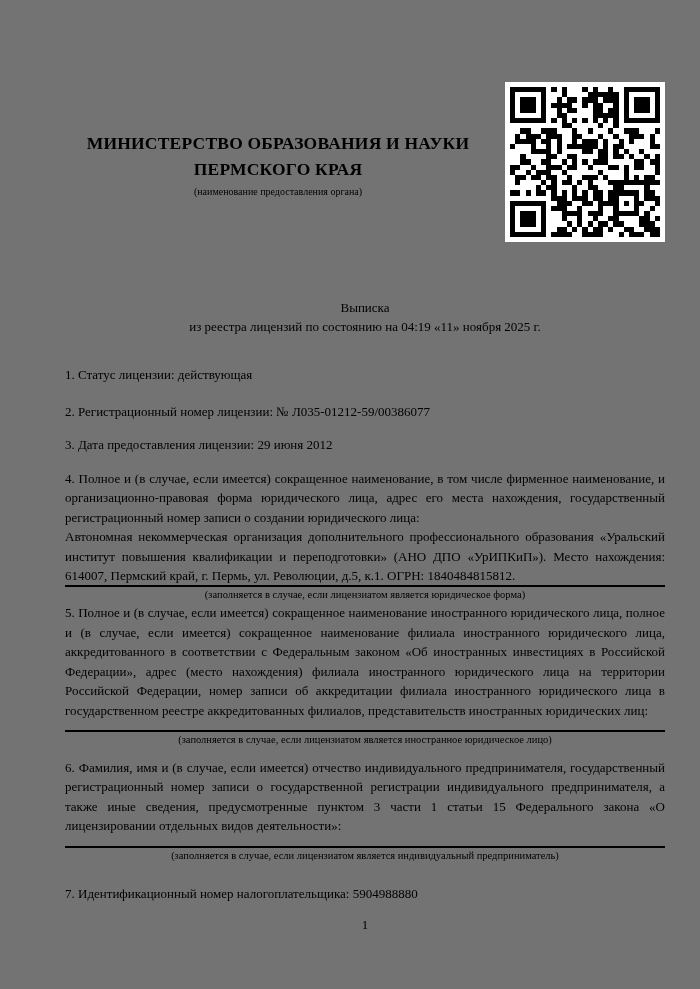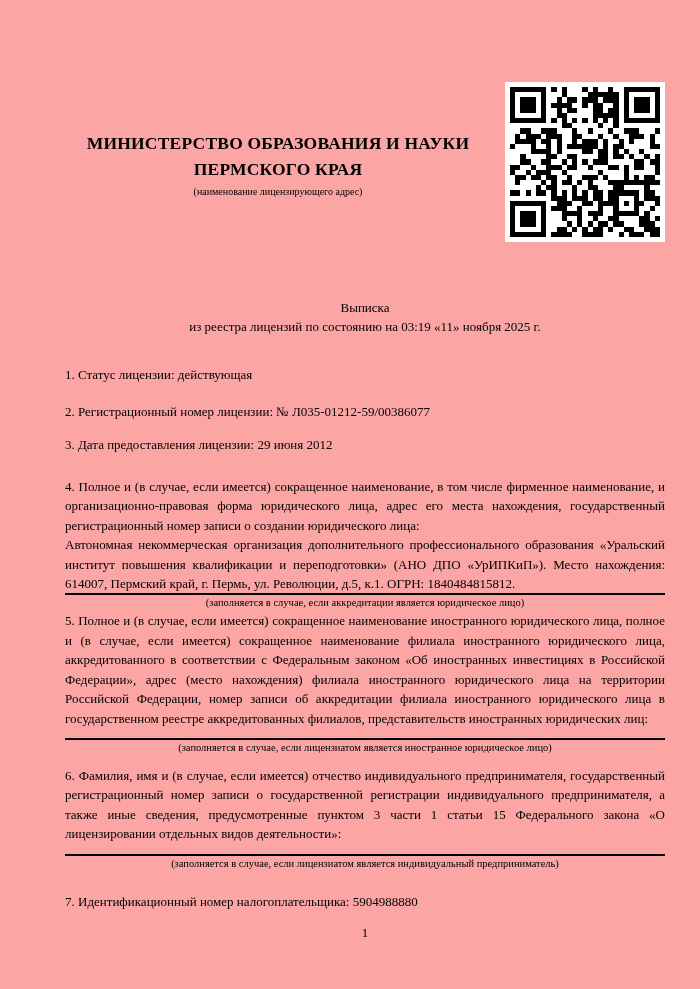"МИНИСТЕРСТВО ОБРАЗОВАНИЯ И НАУКИ" .page { background: #fca5a5 -> #737373 }
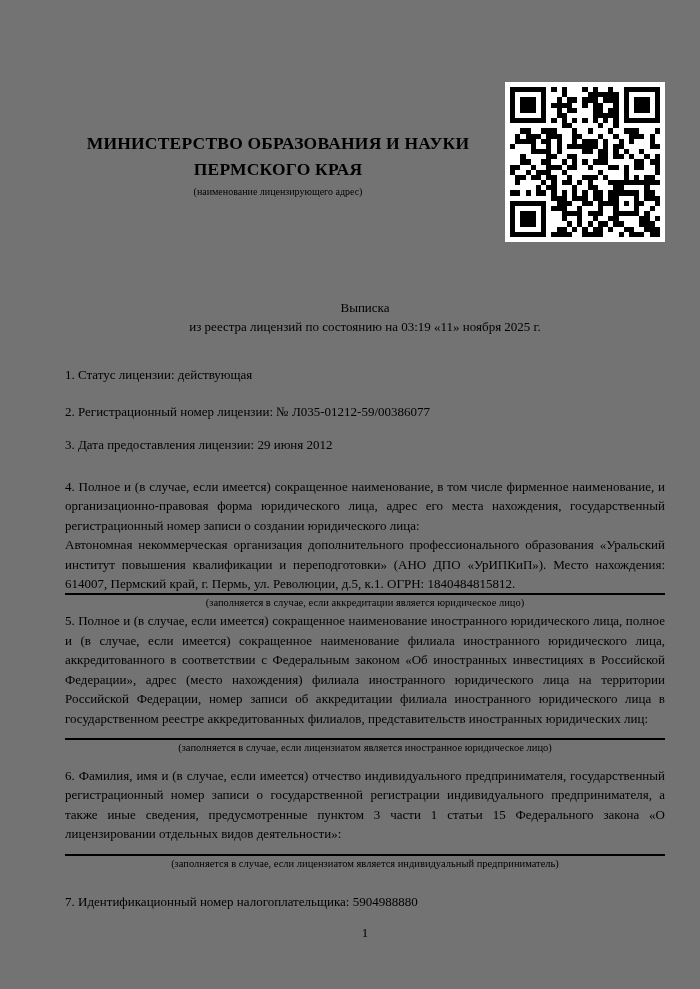"(наименование лицензирующего адрес)" div.ministry-caption { text: лицензирующего адрес -> предоставления органа }
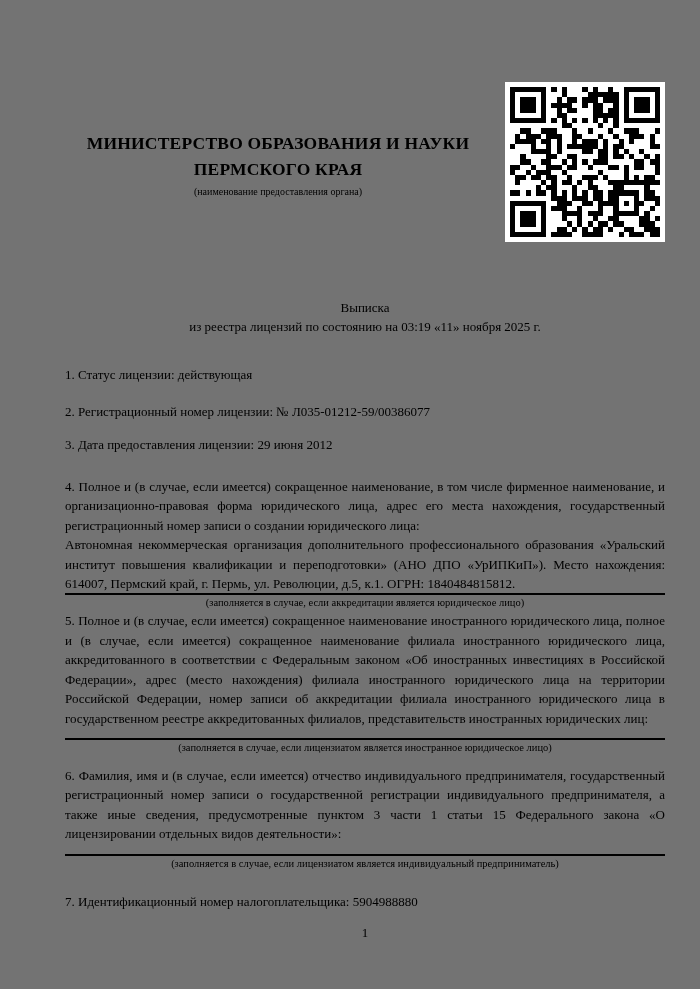"из реестра лицензий по состоянию" div { text: 03:19 -> 04:19 }
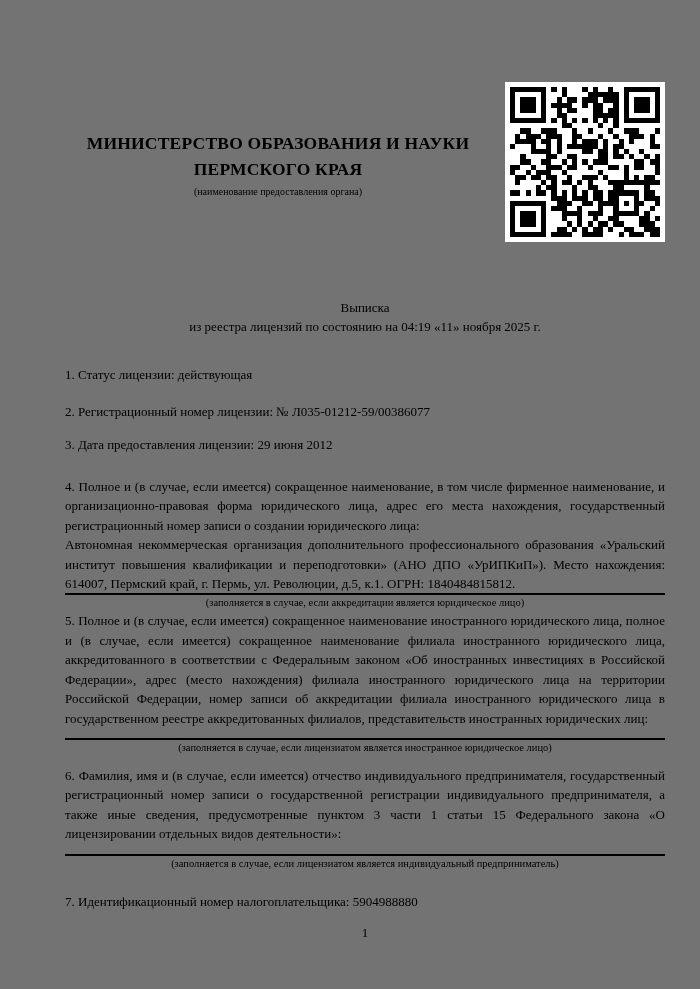"4. Полное и (в случае," #item-4 { margin-top: 23px -> 15px }
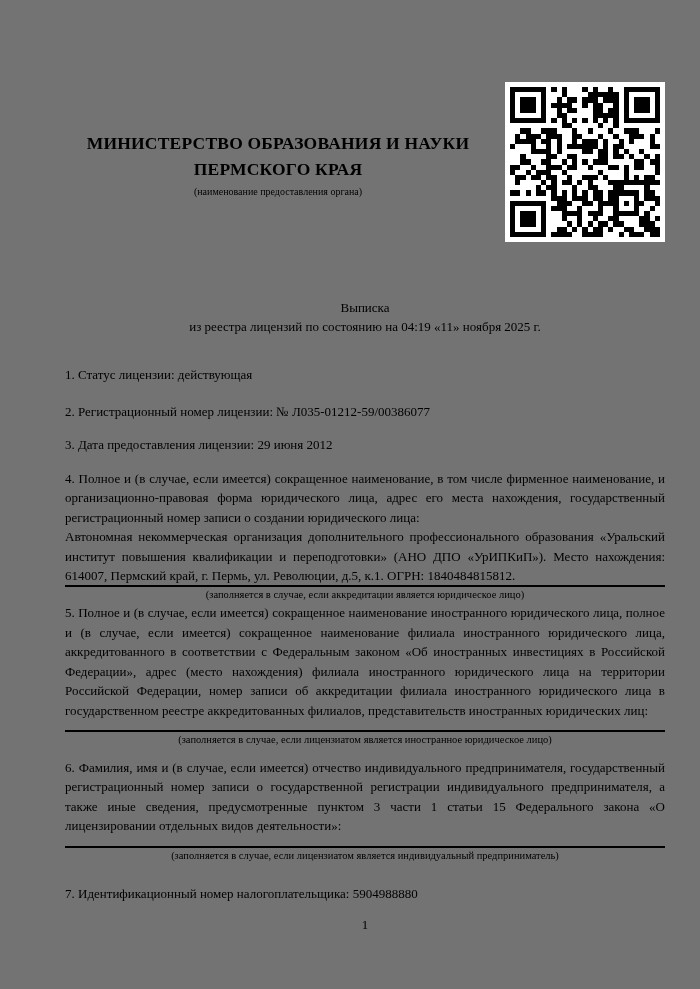"(заполняется в случае, если аккредитации" p.caption { text: аккредитации является юридическое лицо -> лицензиатом является юридическое форма }
